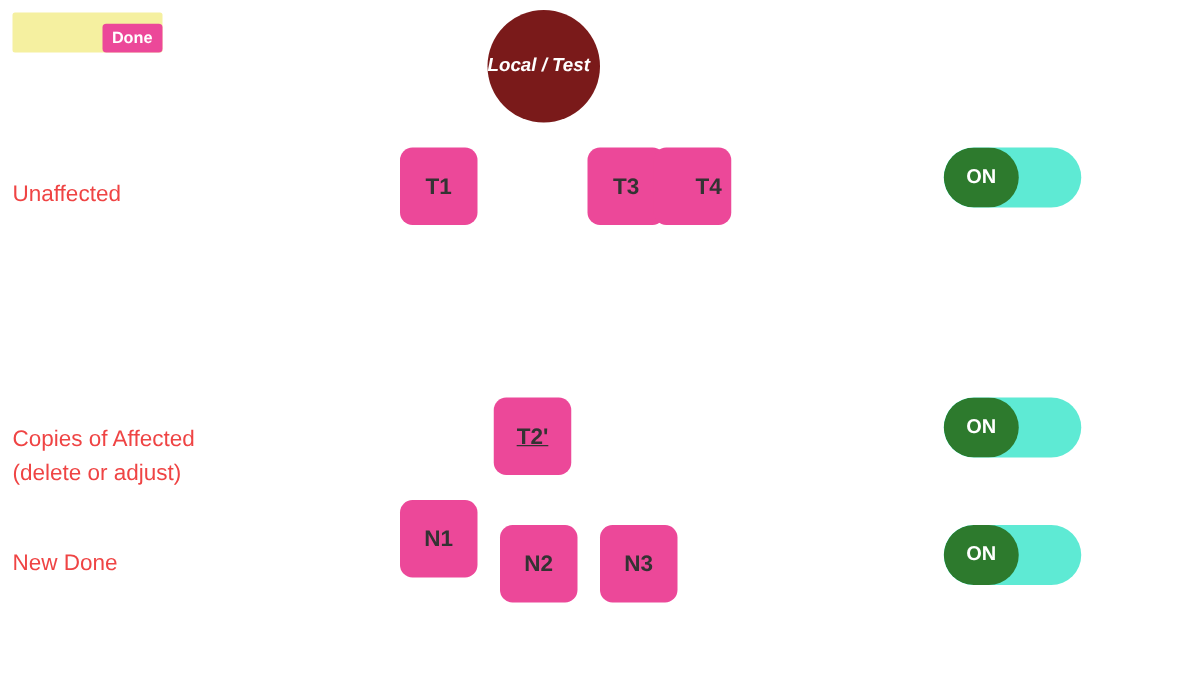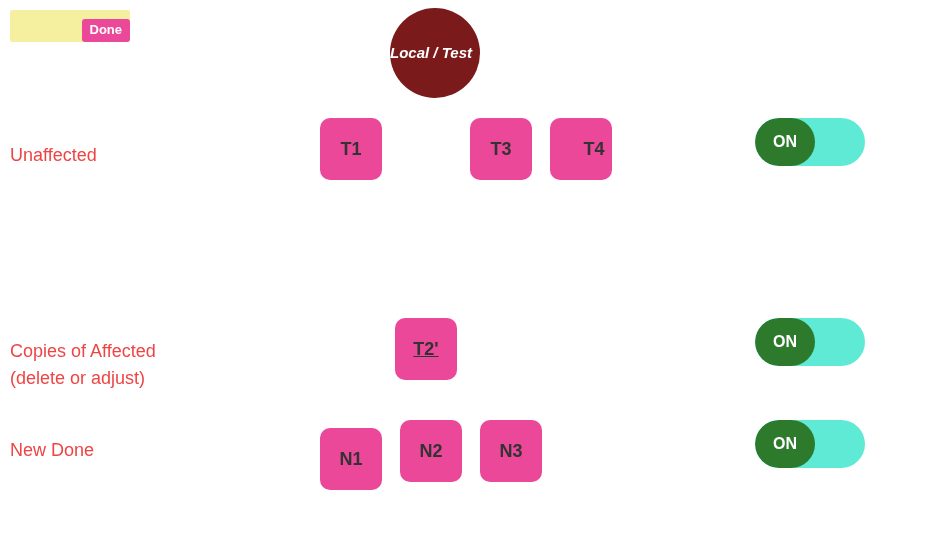"T4" div.tag-box { left: 550px -> 523px }
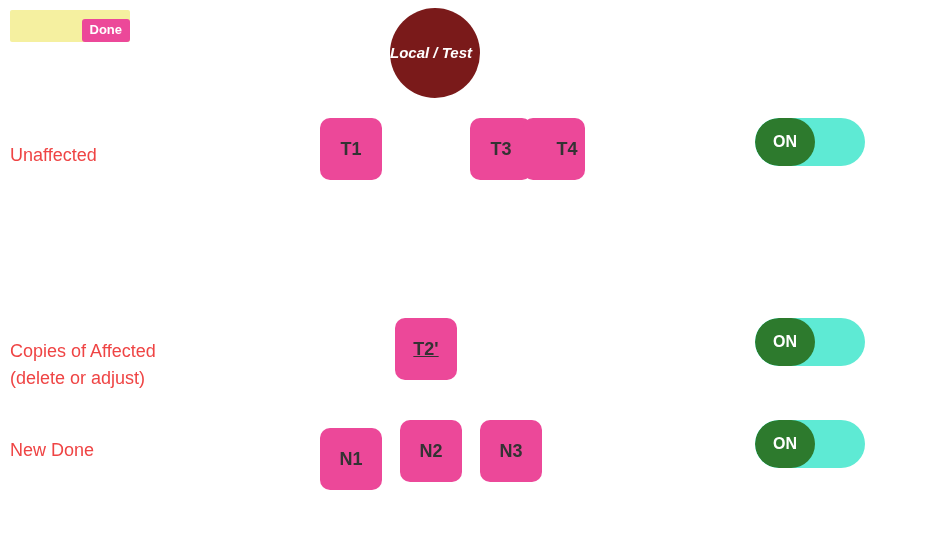"N1" div.tag-box { top: 428px -> 400px }
